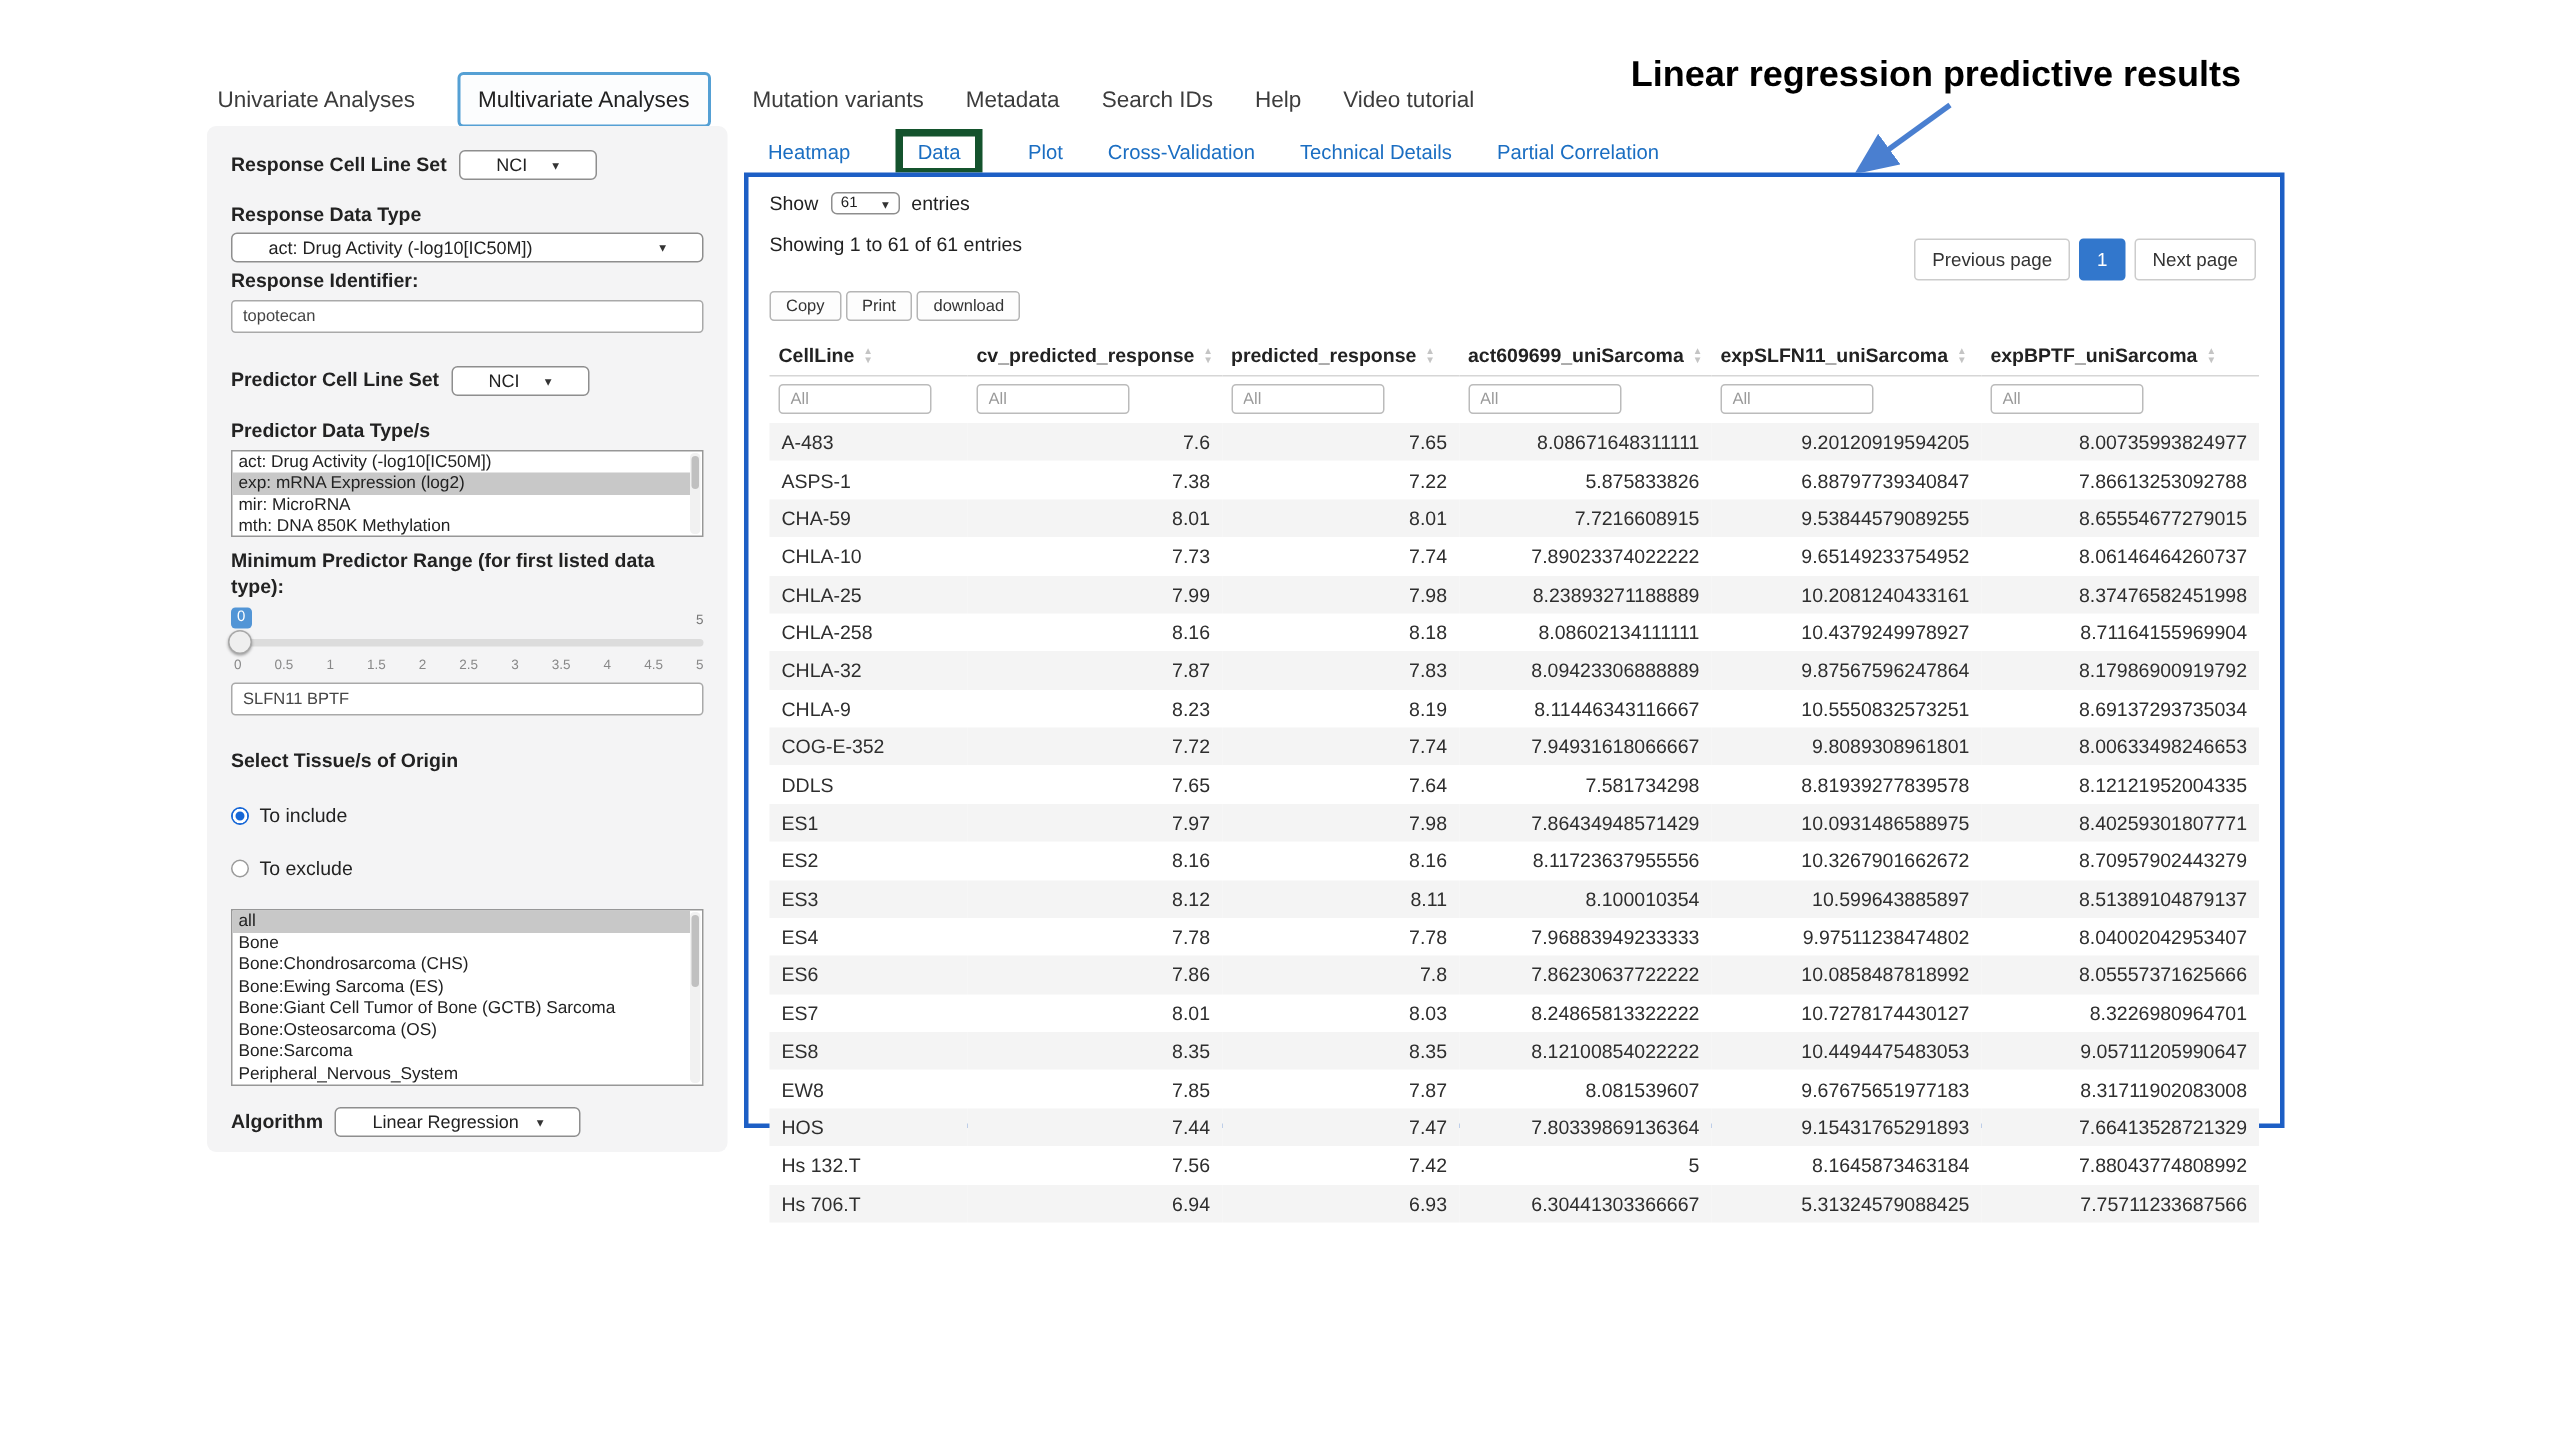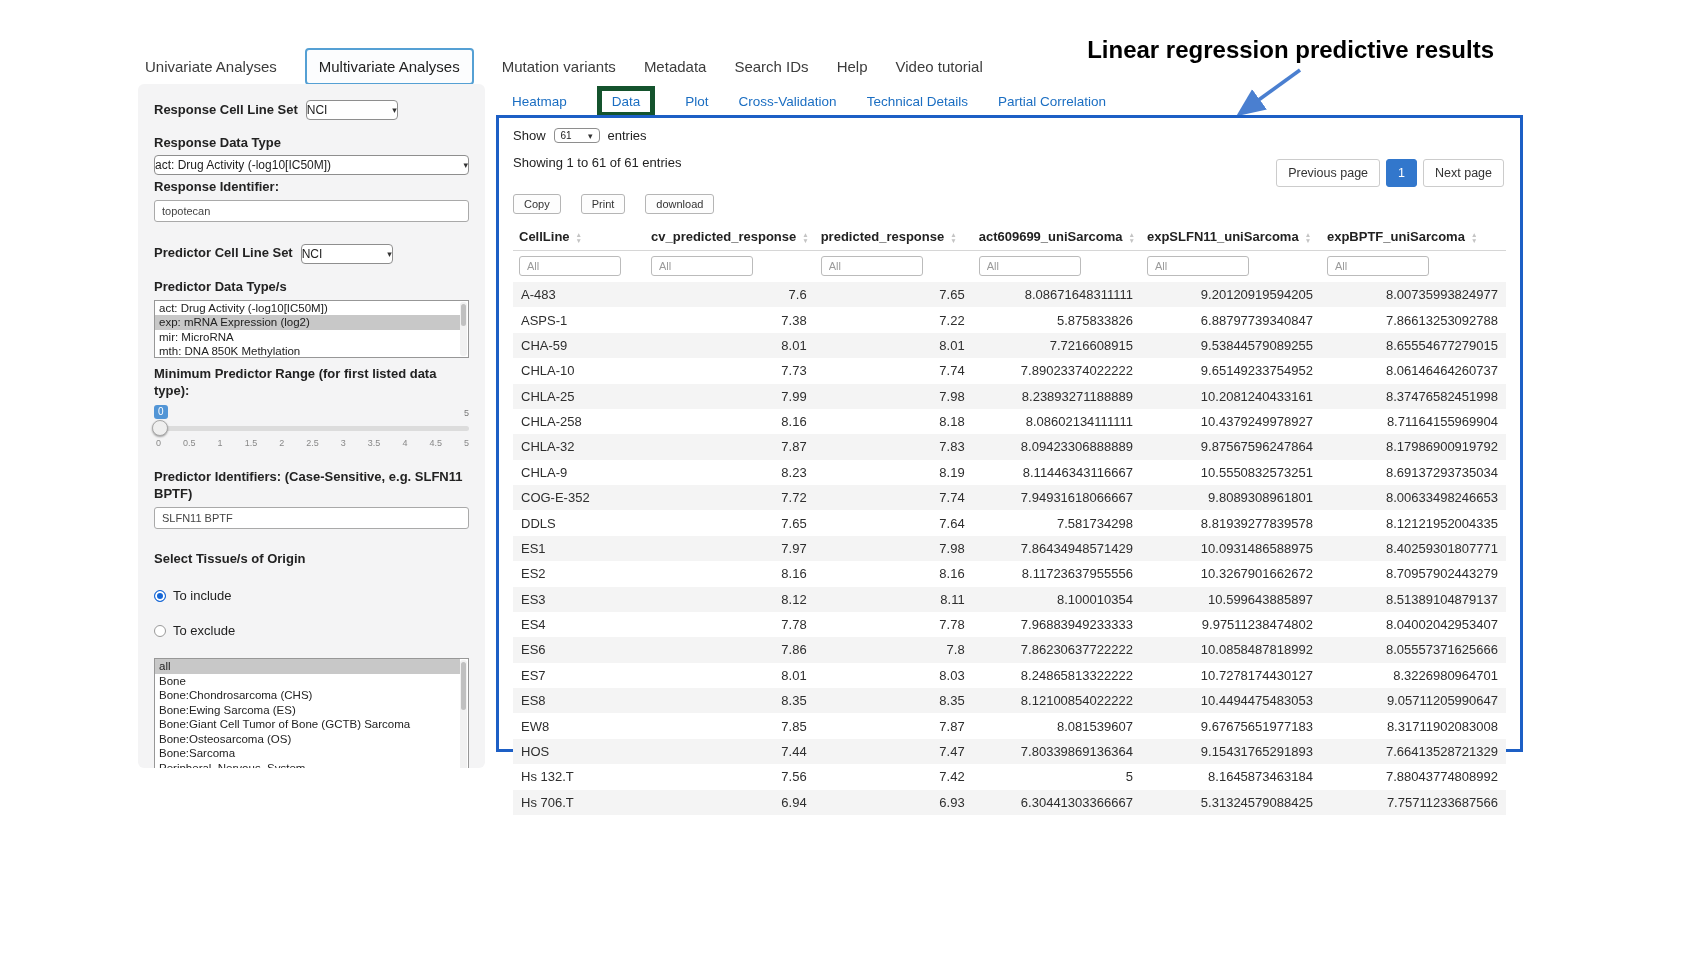"NCI" .fselect { padding: 2px 0 -> 2px 24px }
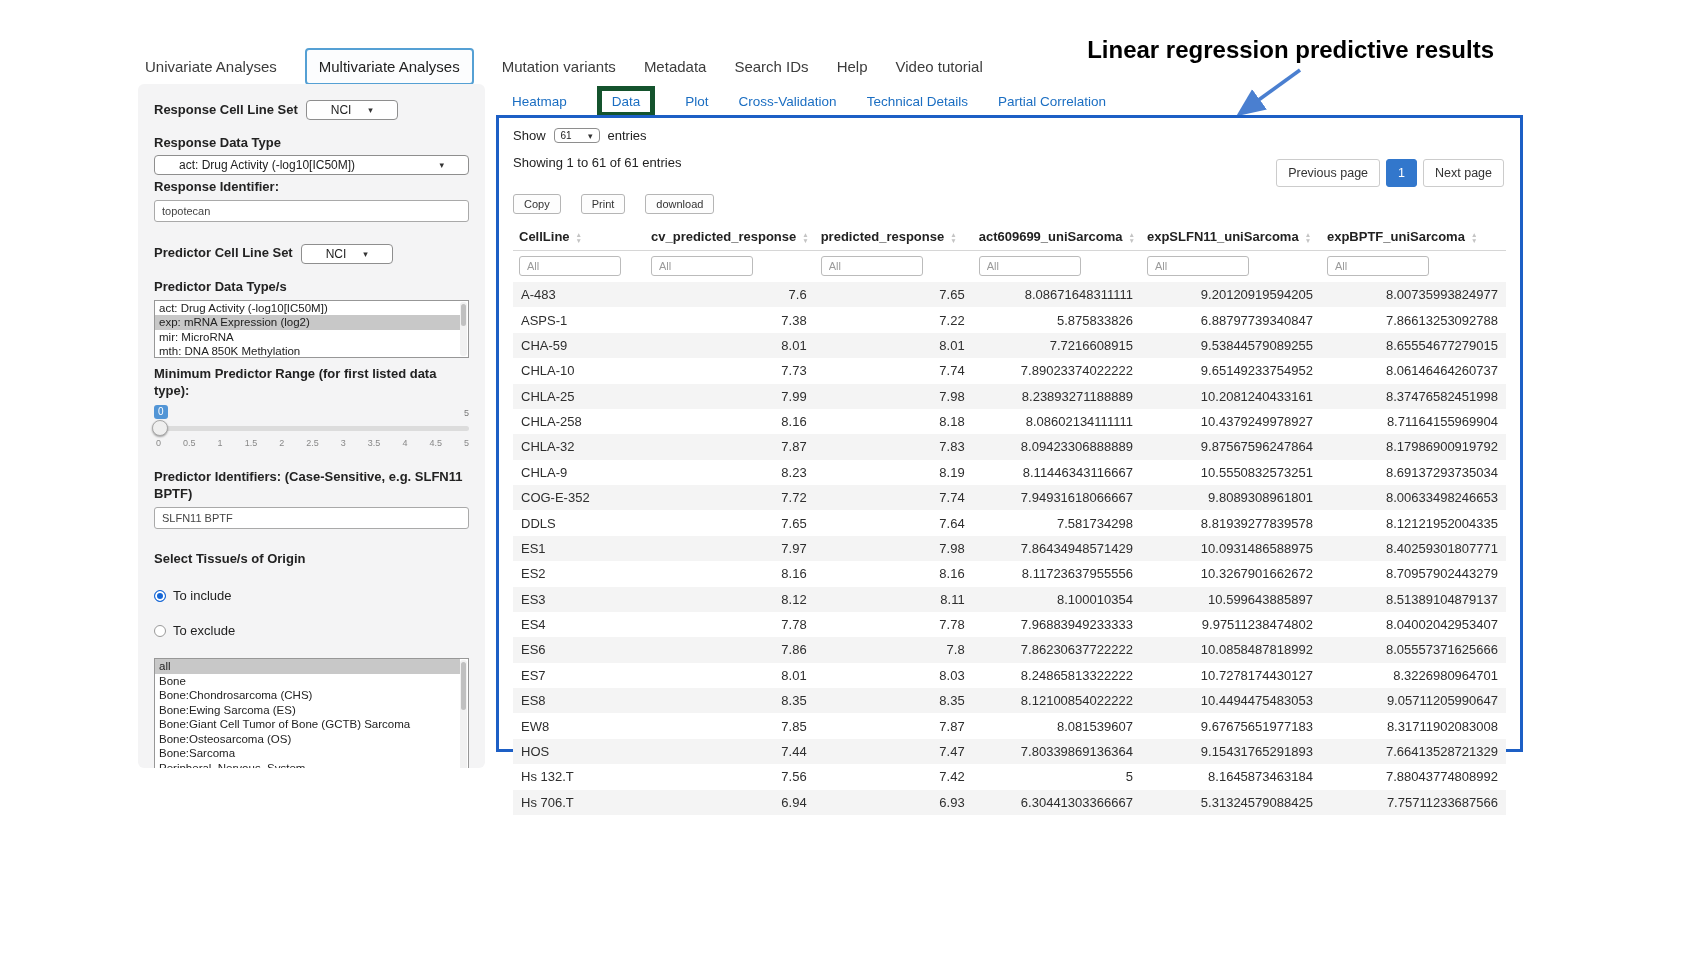"Copy" .toolbar { gap: 20px -> 3px }
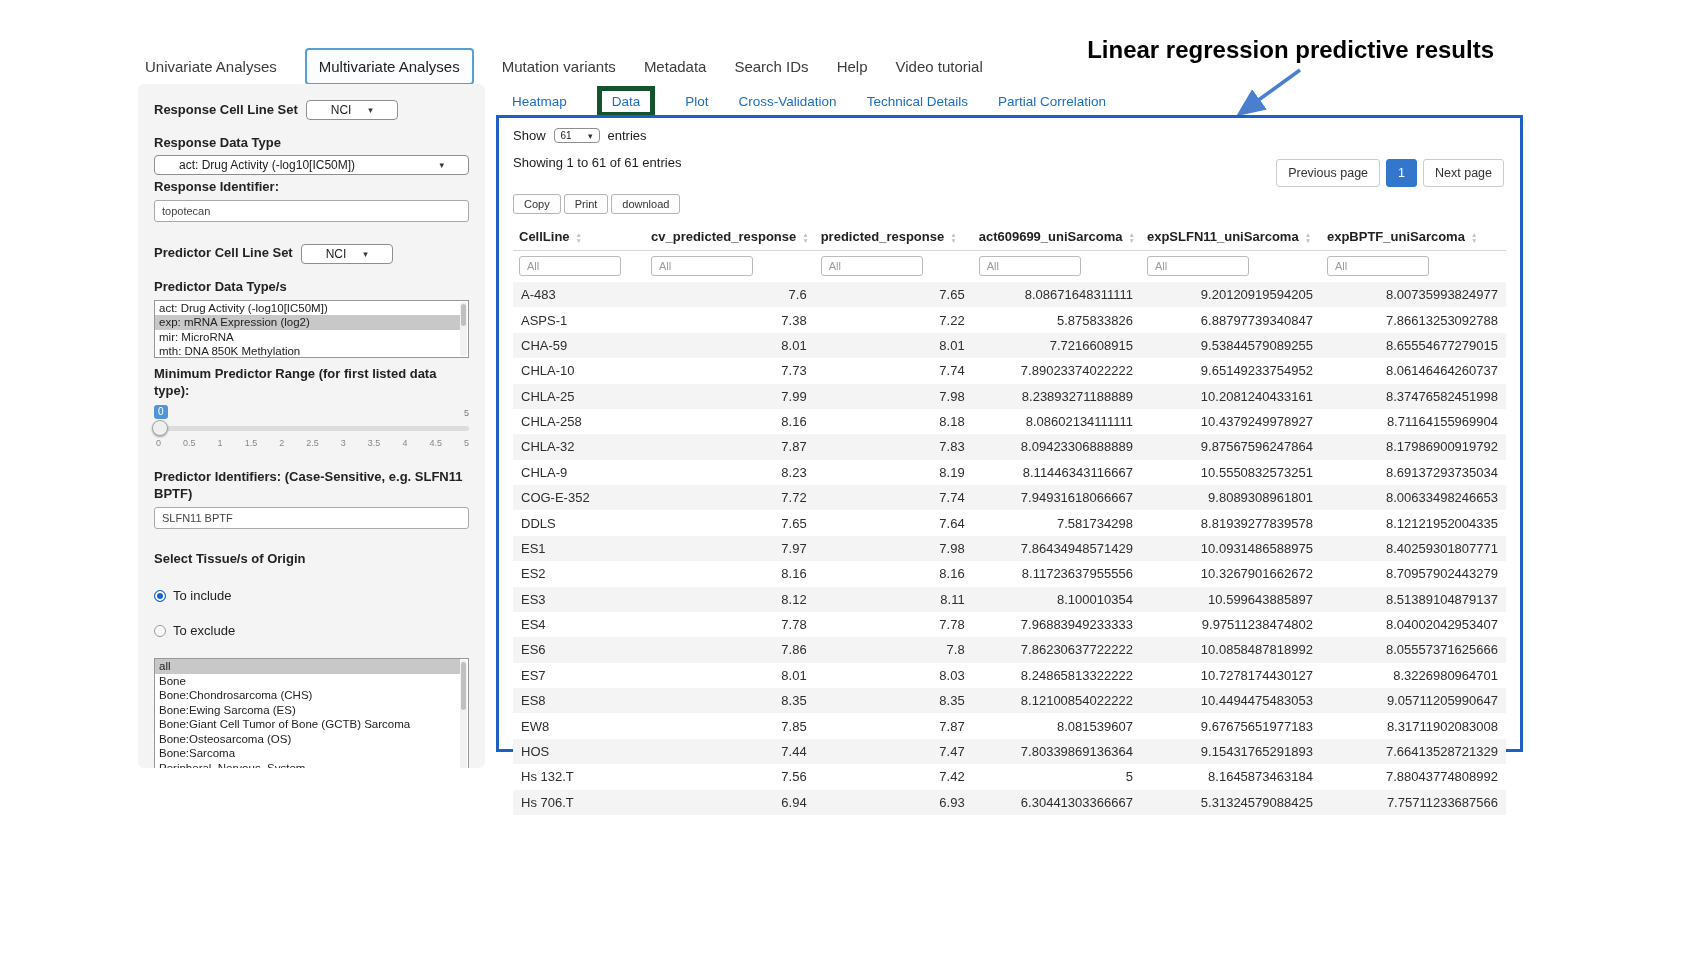"Minimum Predictor Range (for first" div.grp { margin-bottom: 18px -> 0 }
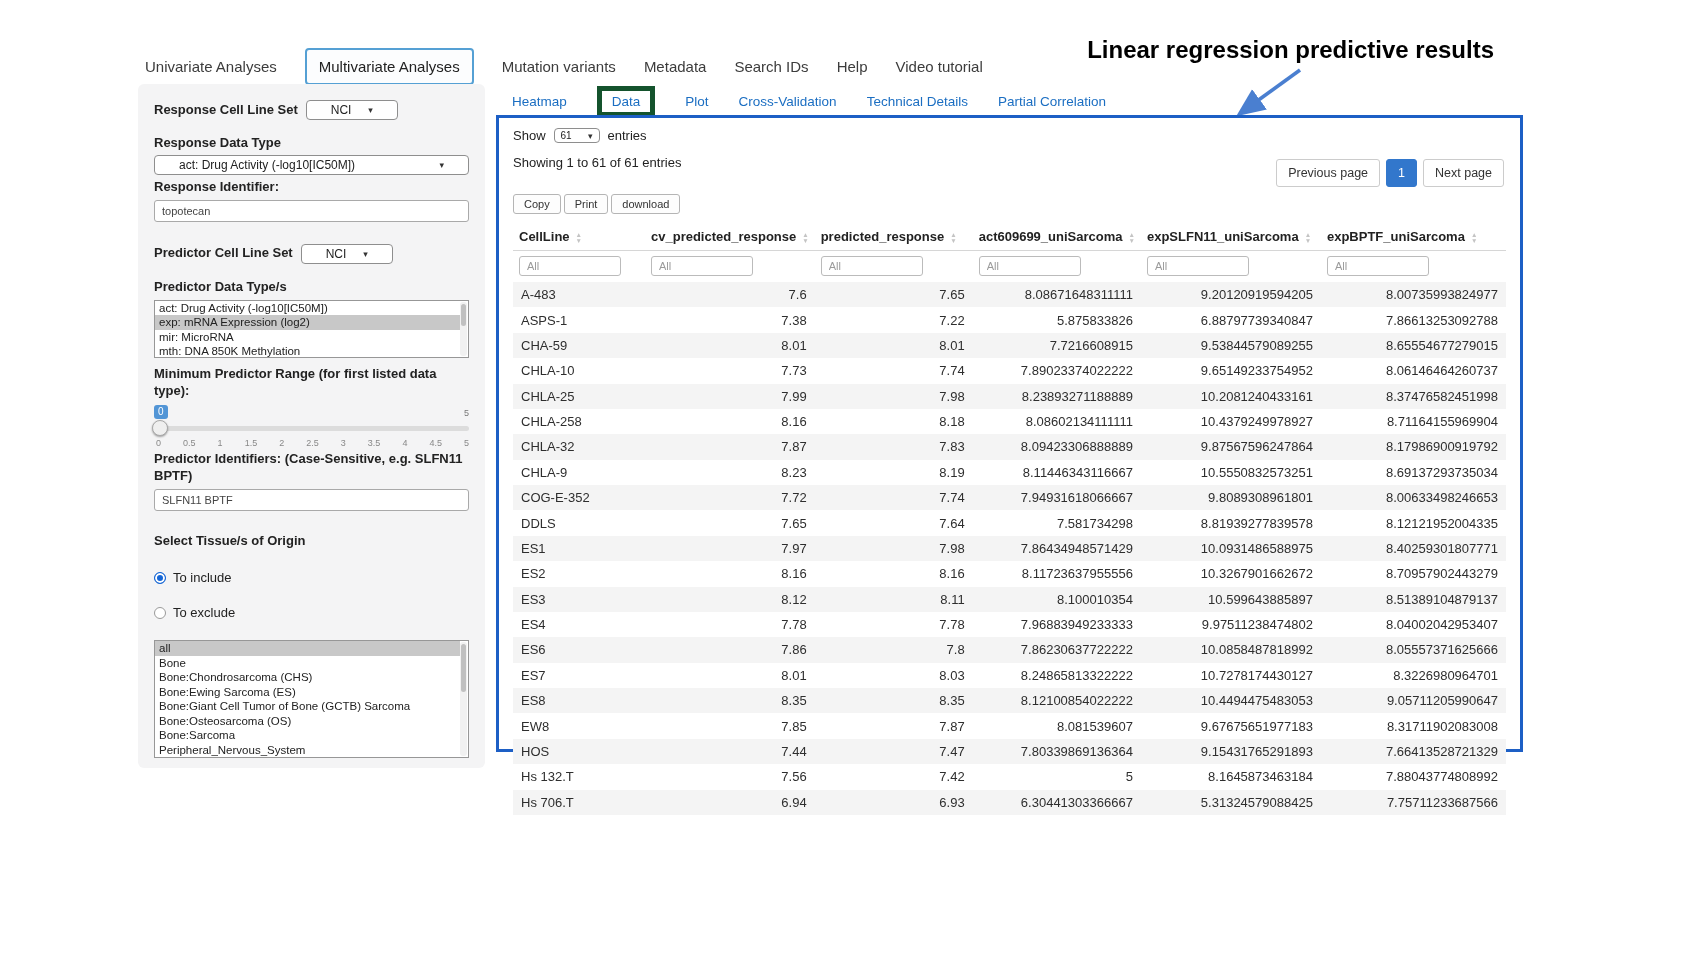"Predictor Identifiers: (Case-Sensitive," span.b { html: <span>Predictor Identifiers: (Case-Sensitive, e.g. SLFN11 BPTF)</span> -> none }
